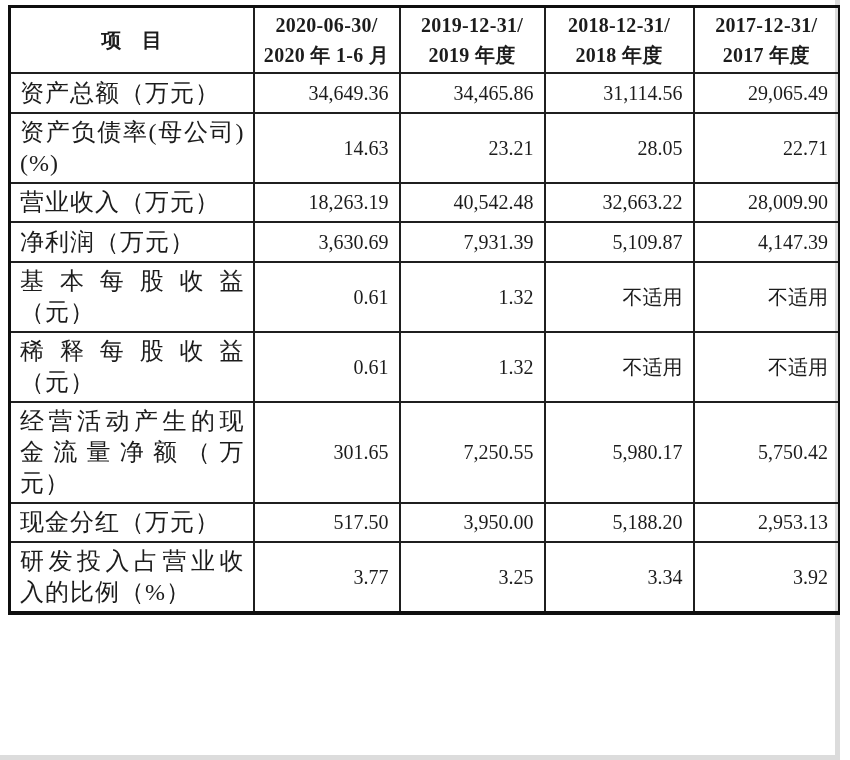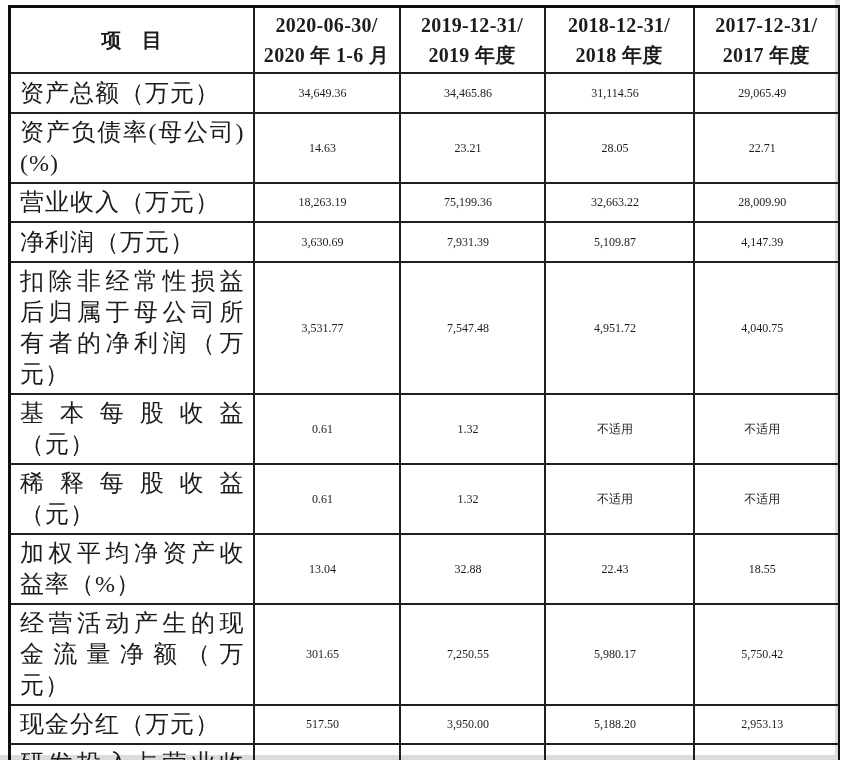"34,649.36" td.num { font-size: 12px -> 20px; text-align: center -> right }
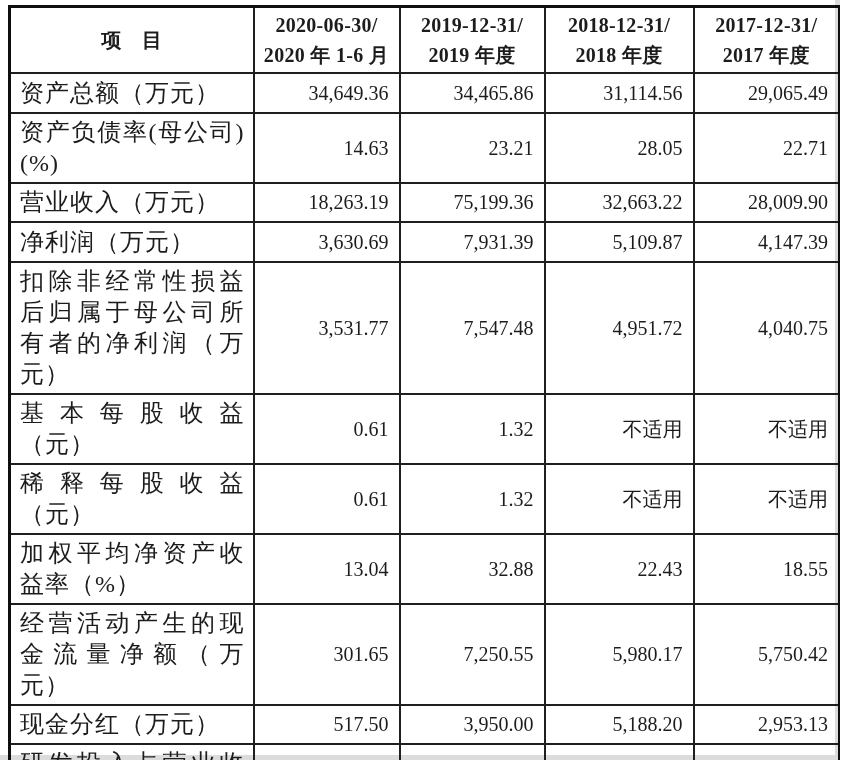"75,199.36" td.num { text: 75,199.36 -> 40,542.48 }
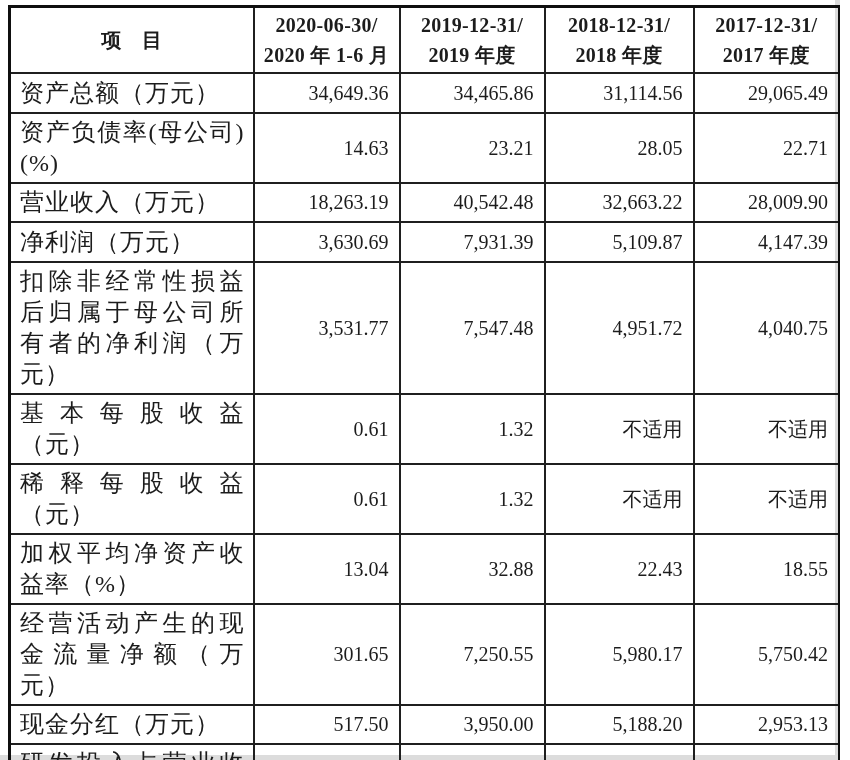"扣除非经常性损益后归属于母公司所有者的净利润（万元）" tr.rh94 { html: <tr> <td>扣除非经常性损益后归属于母公司所有者的净利润（万元）</td> <td>3,531.77</td> <td>7,547.48</td> <td>4,951.72</td> <td>4,040.75</td> </tr> -> none }
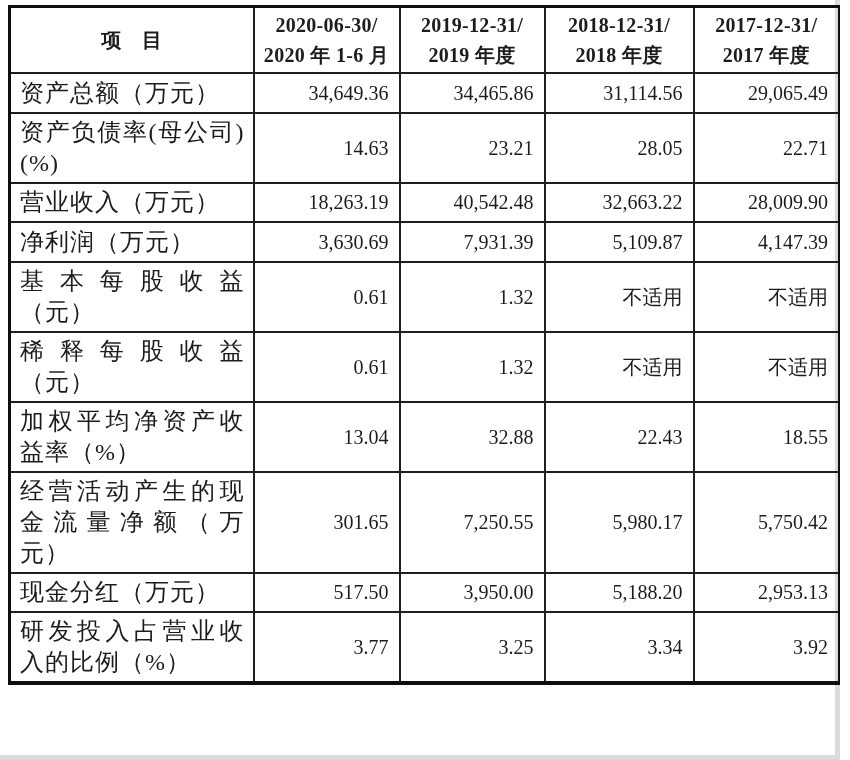"加权平均净资产收益率（%）" tr.rh63 { html: <tr> <td>加权平均净资产收益率（%）</td> <td>13.04</td> <td>32.88</td> <td>22.43</td> <td>18.55</td> </tr> -> none }
